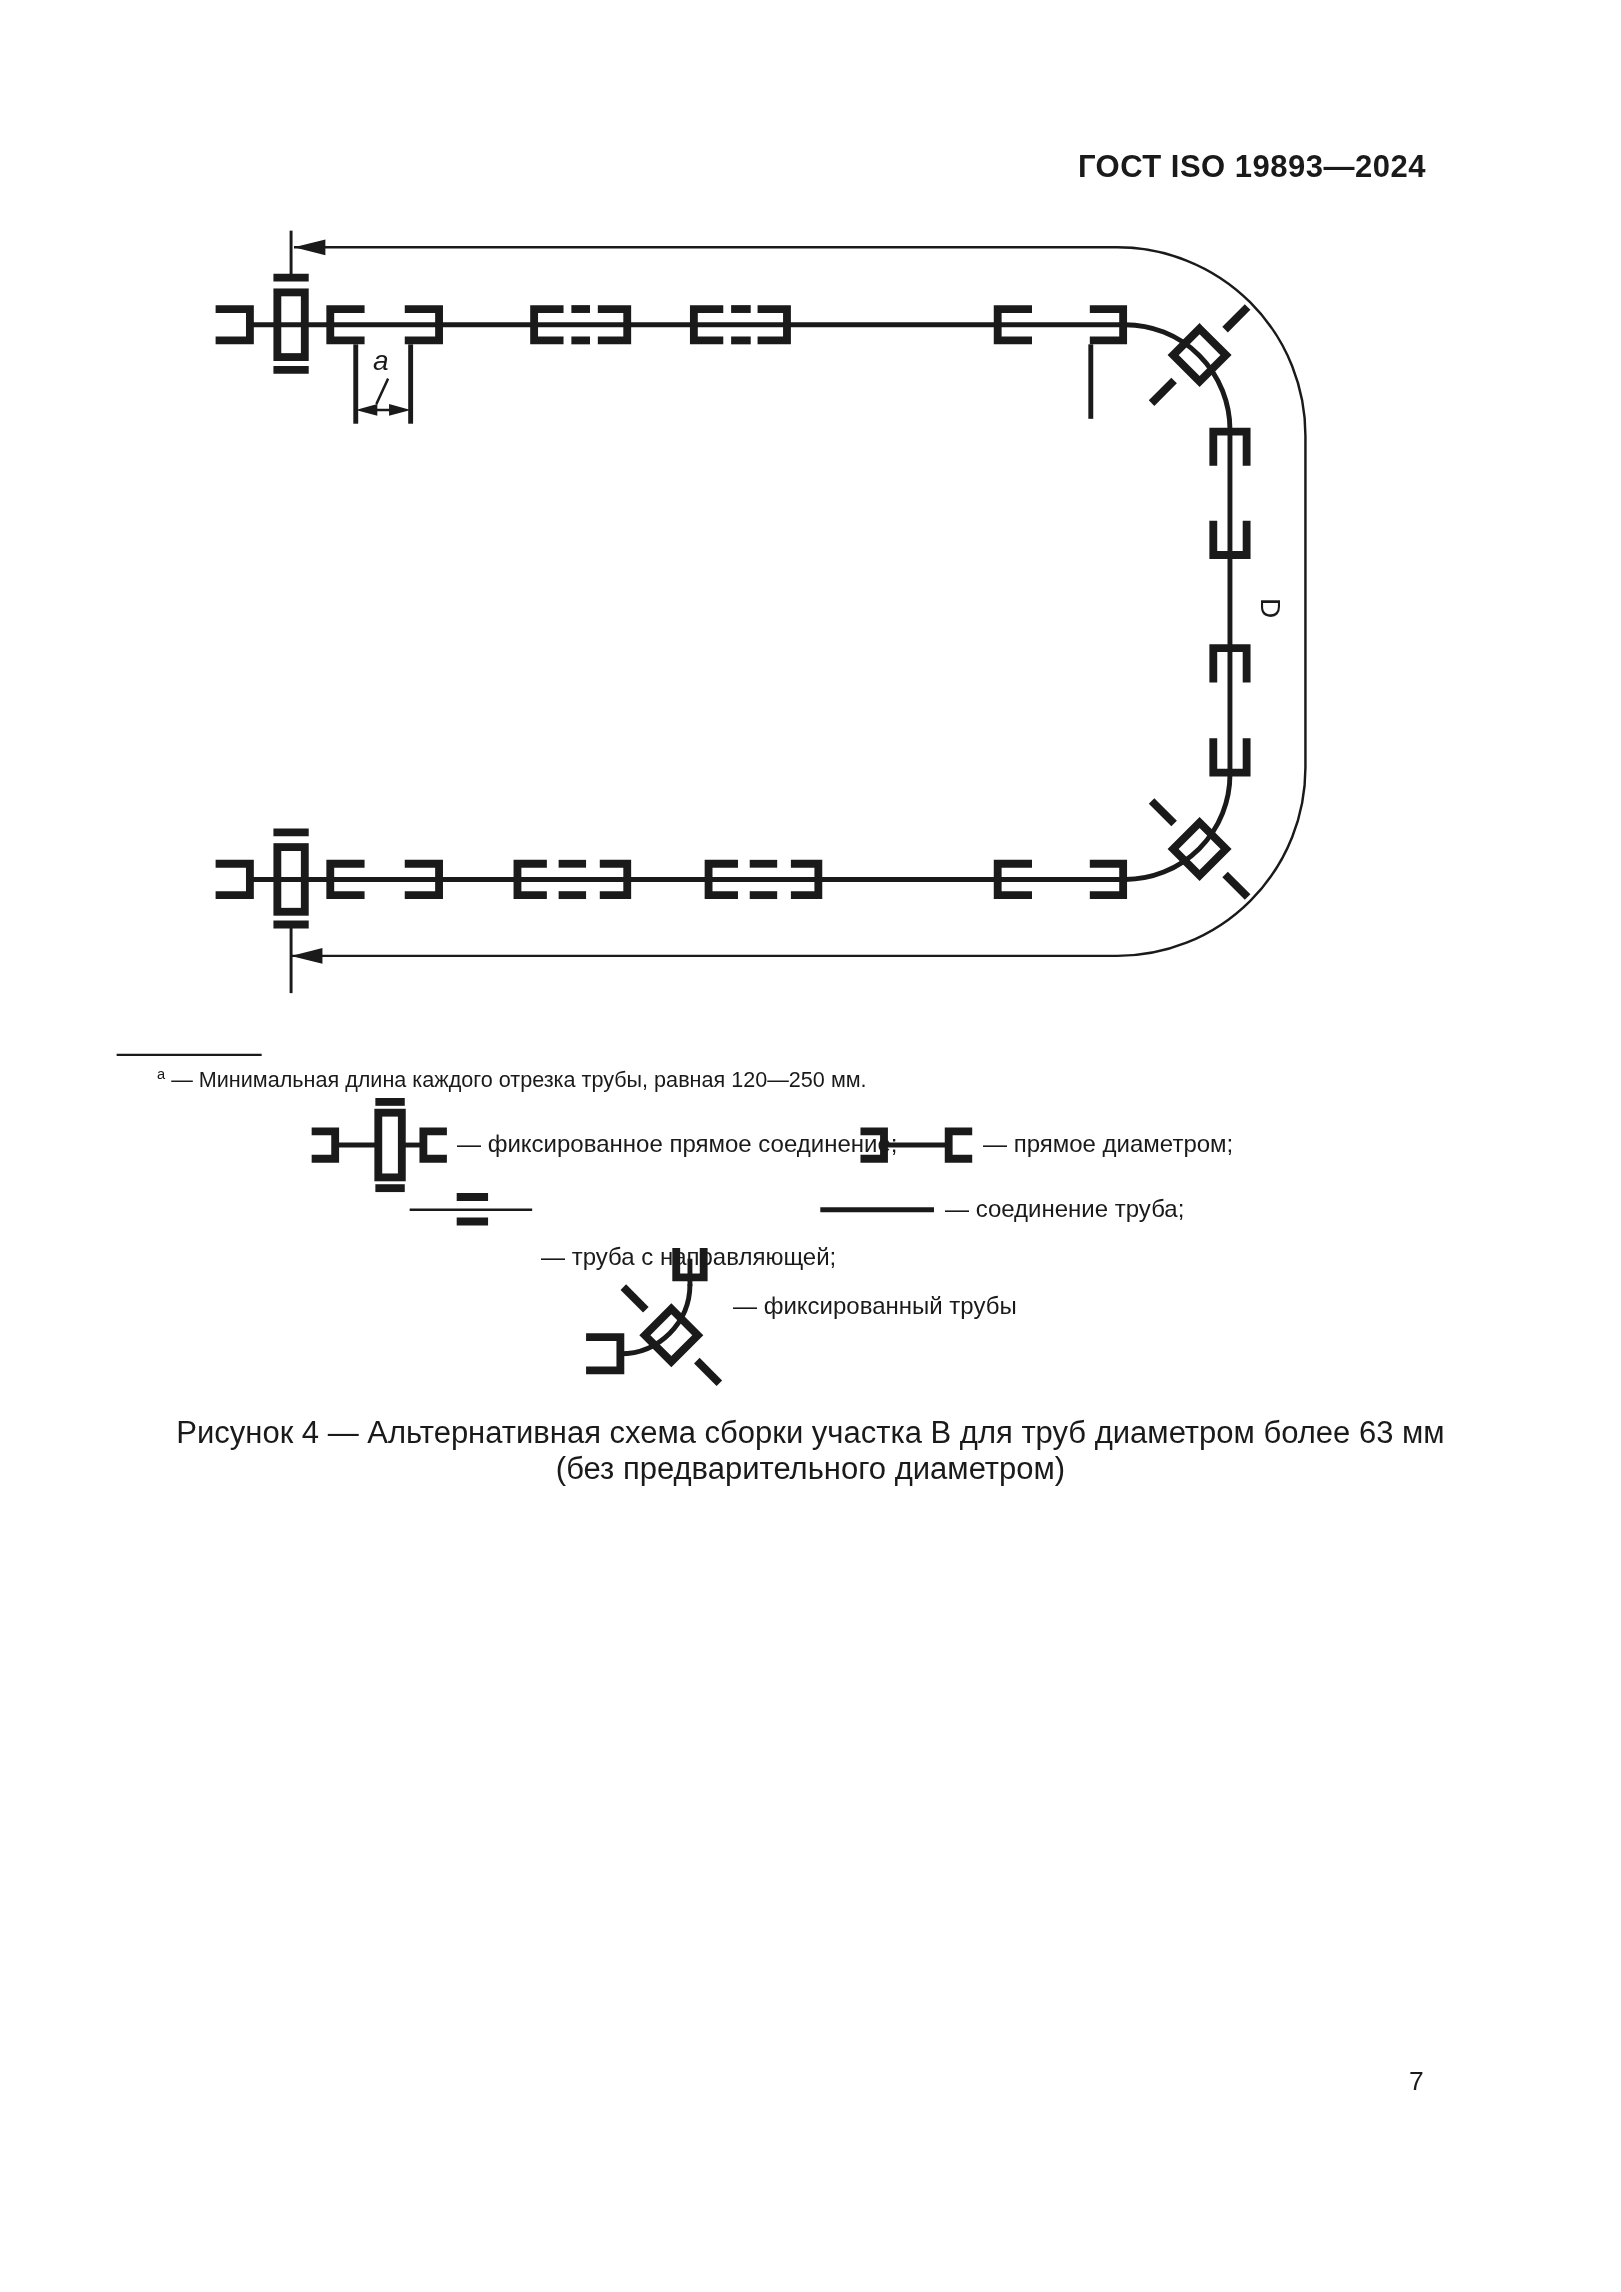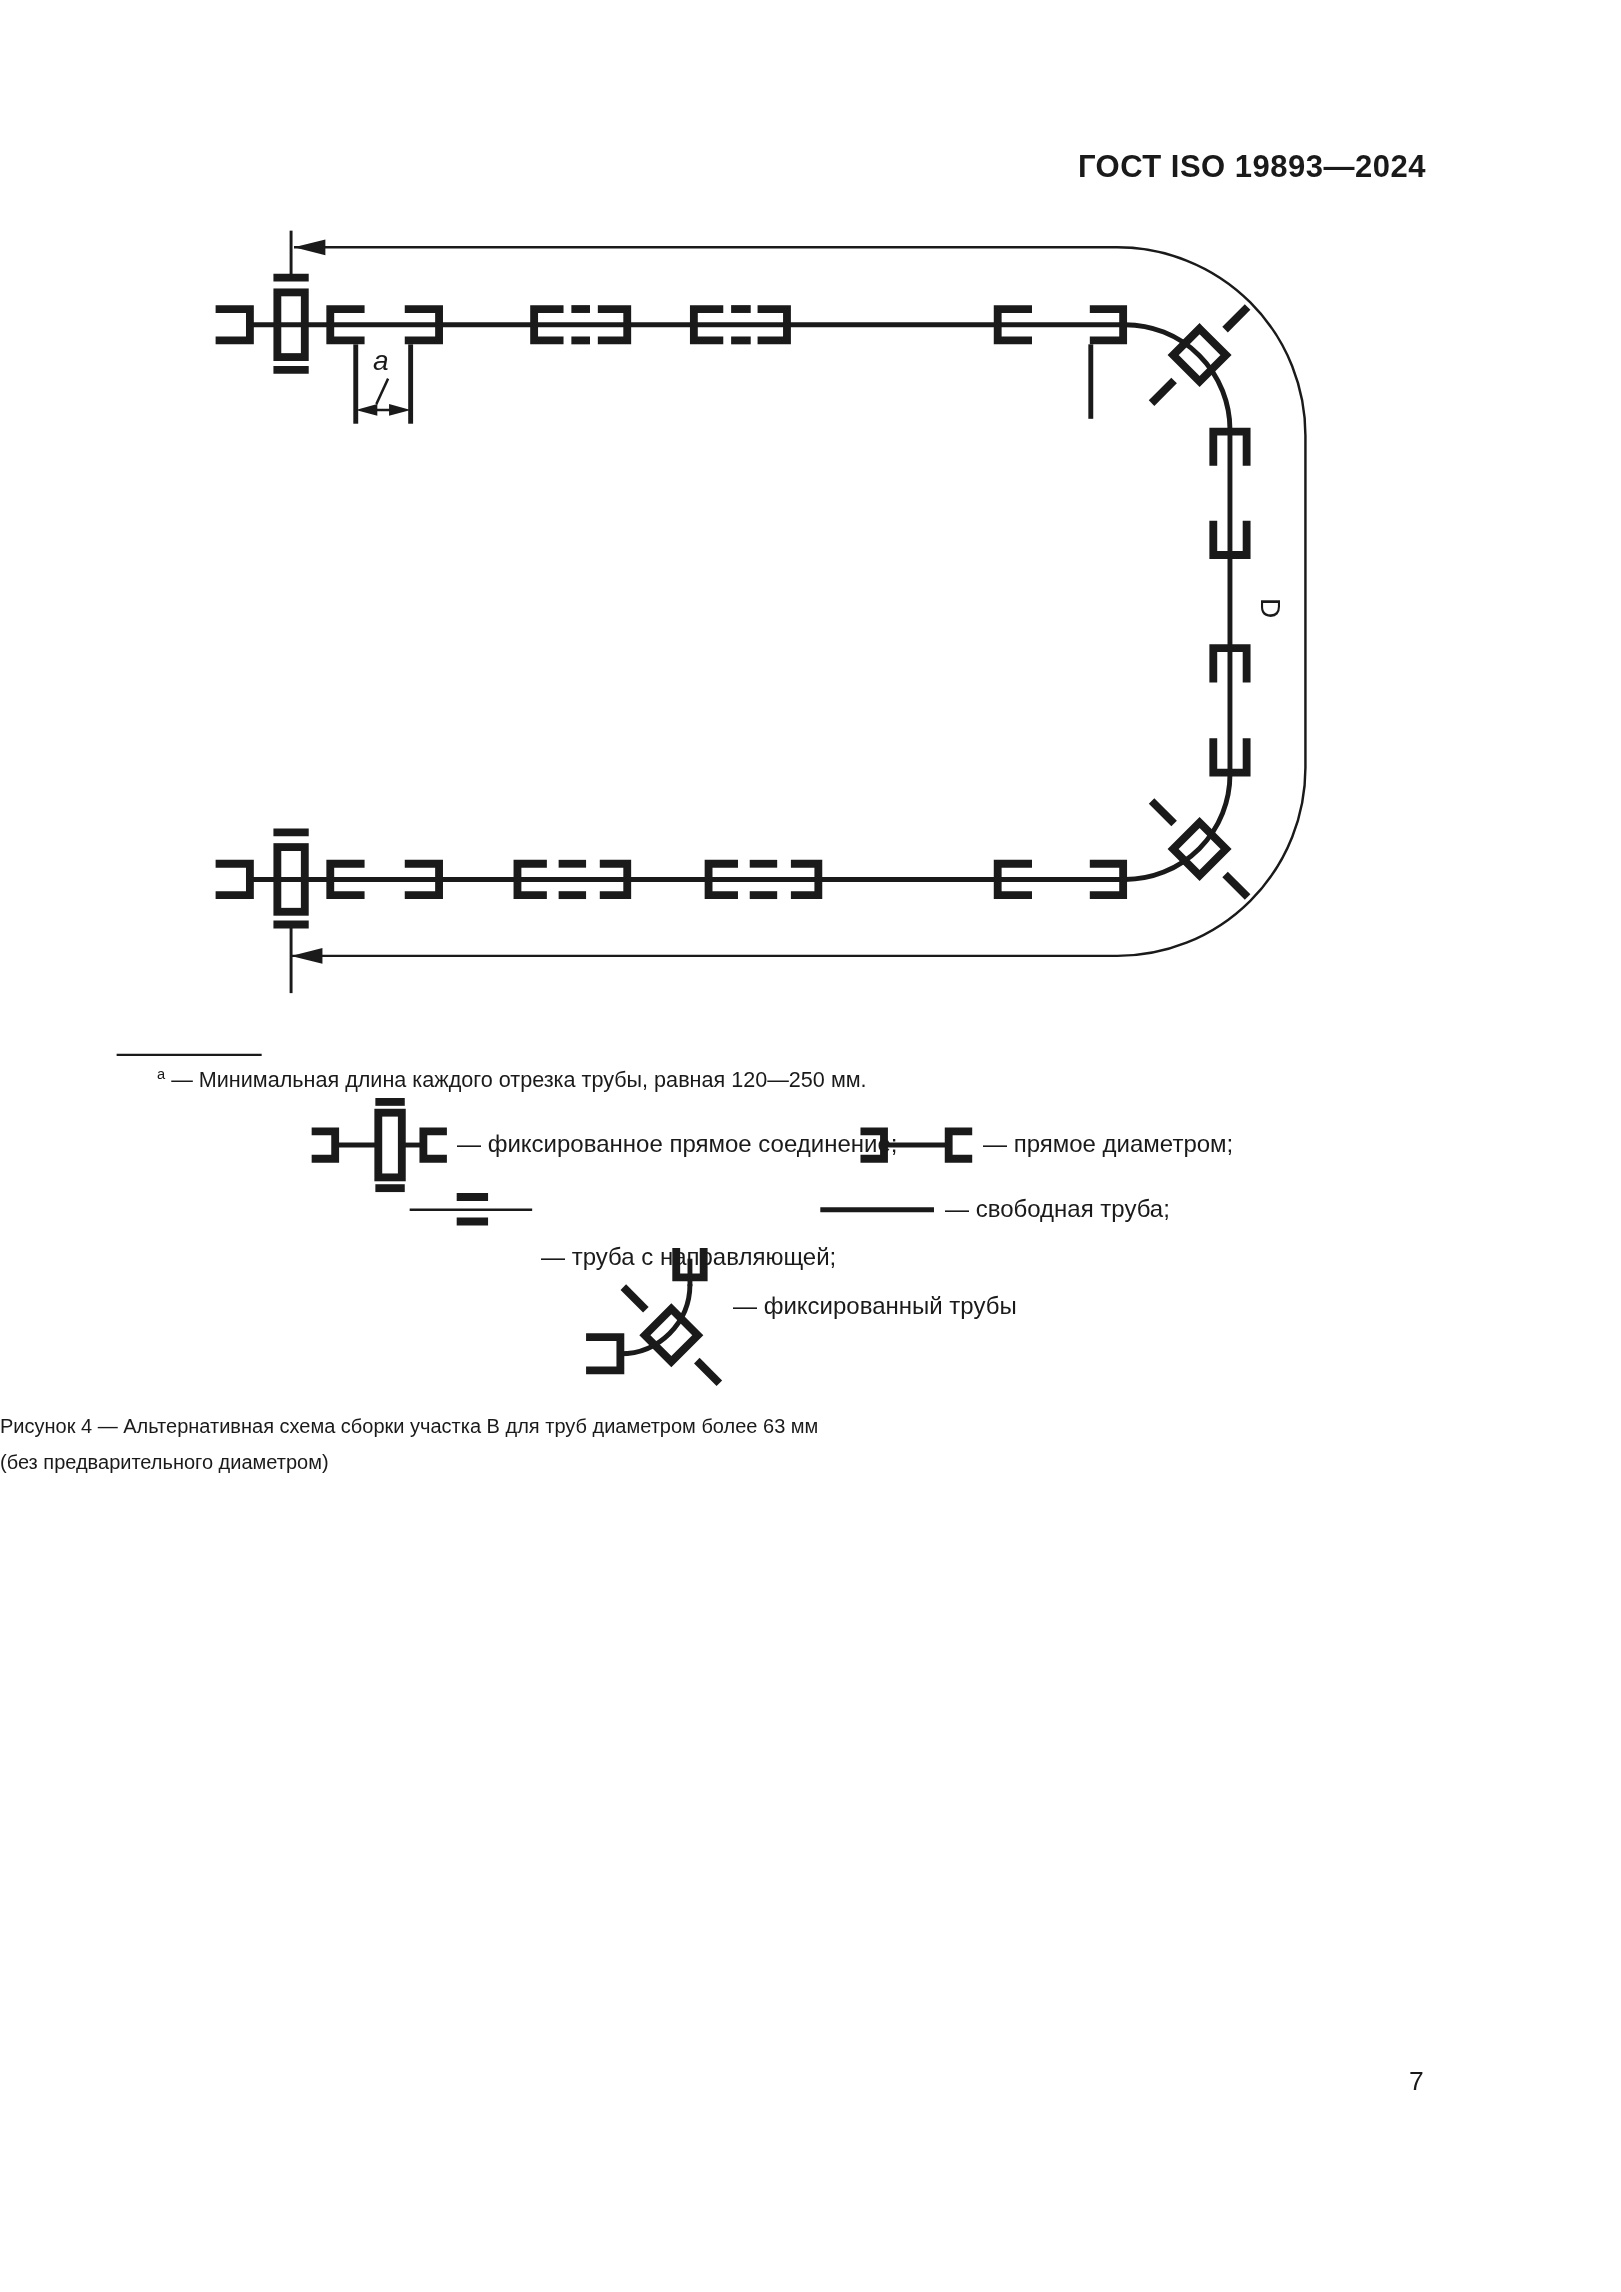"— свободная труба;" div.abs { text: свободная -> соединение }
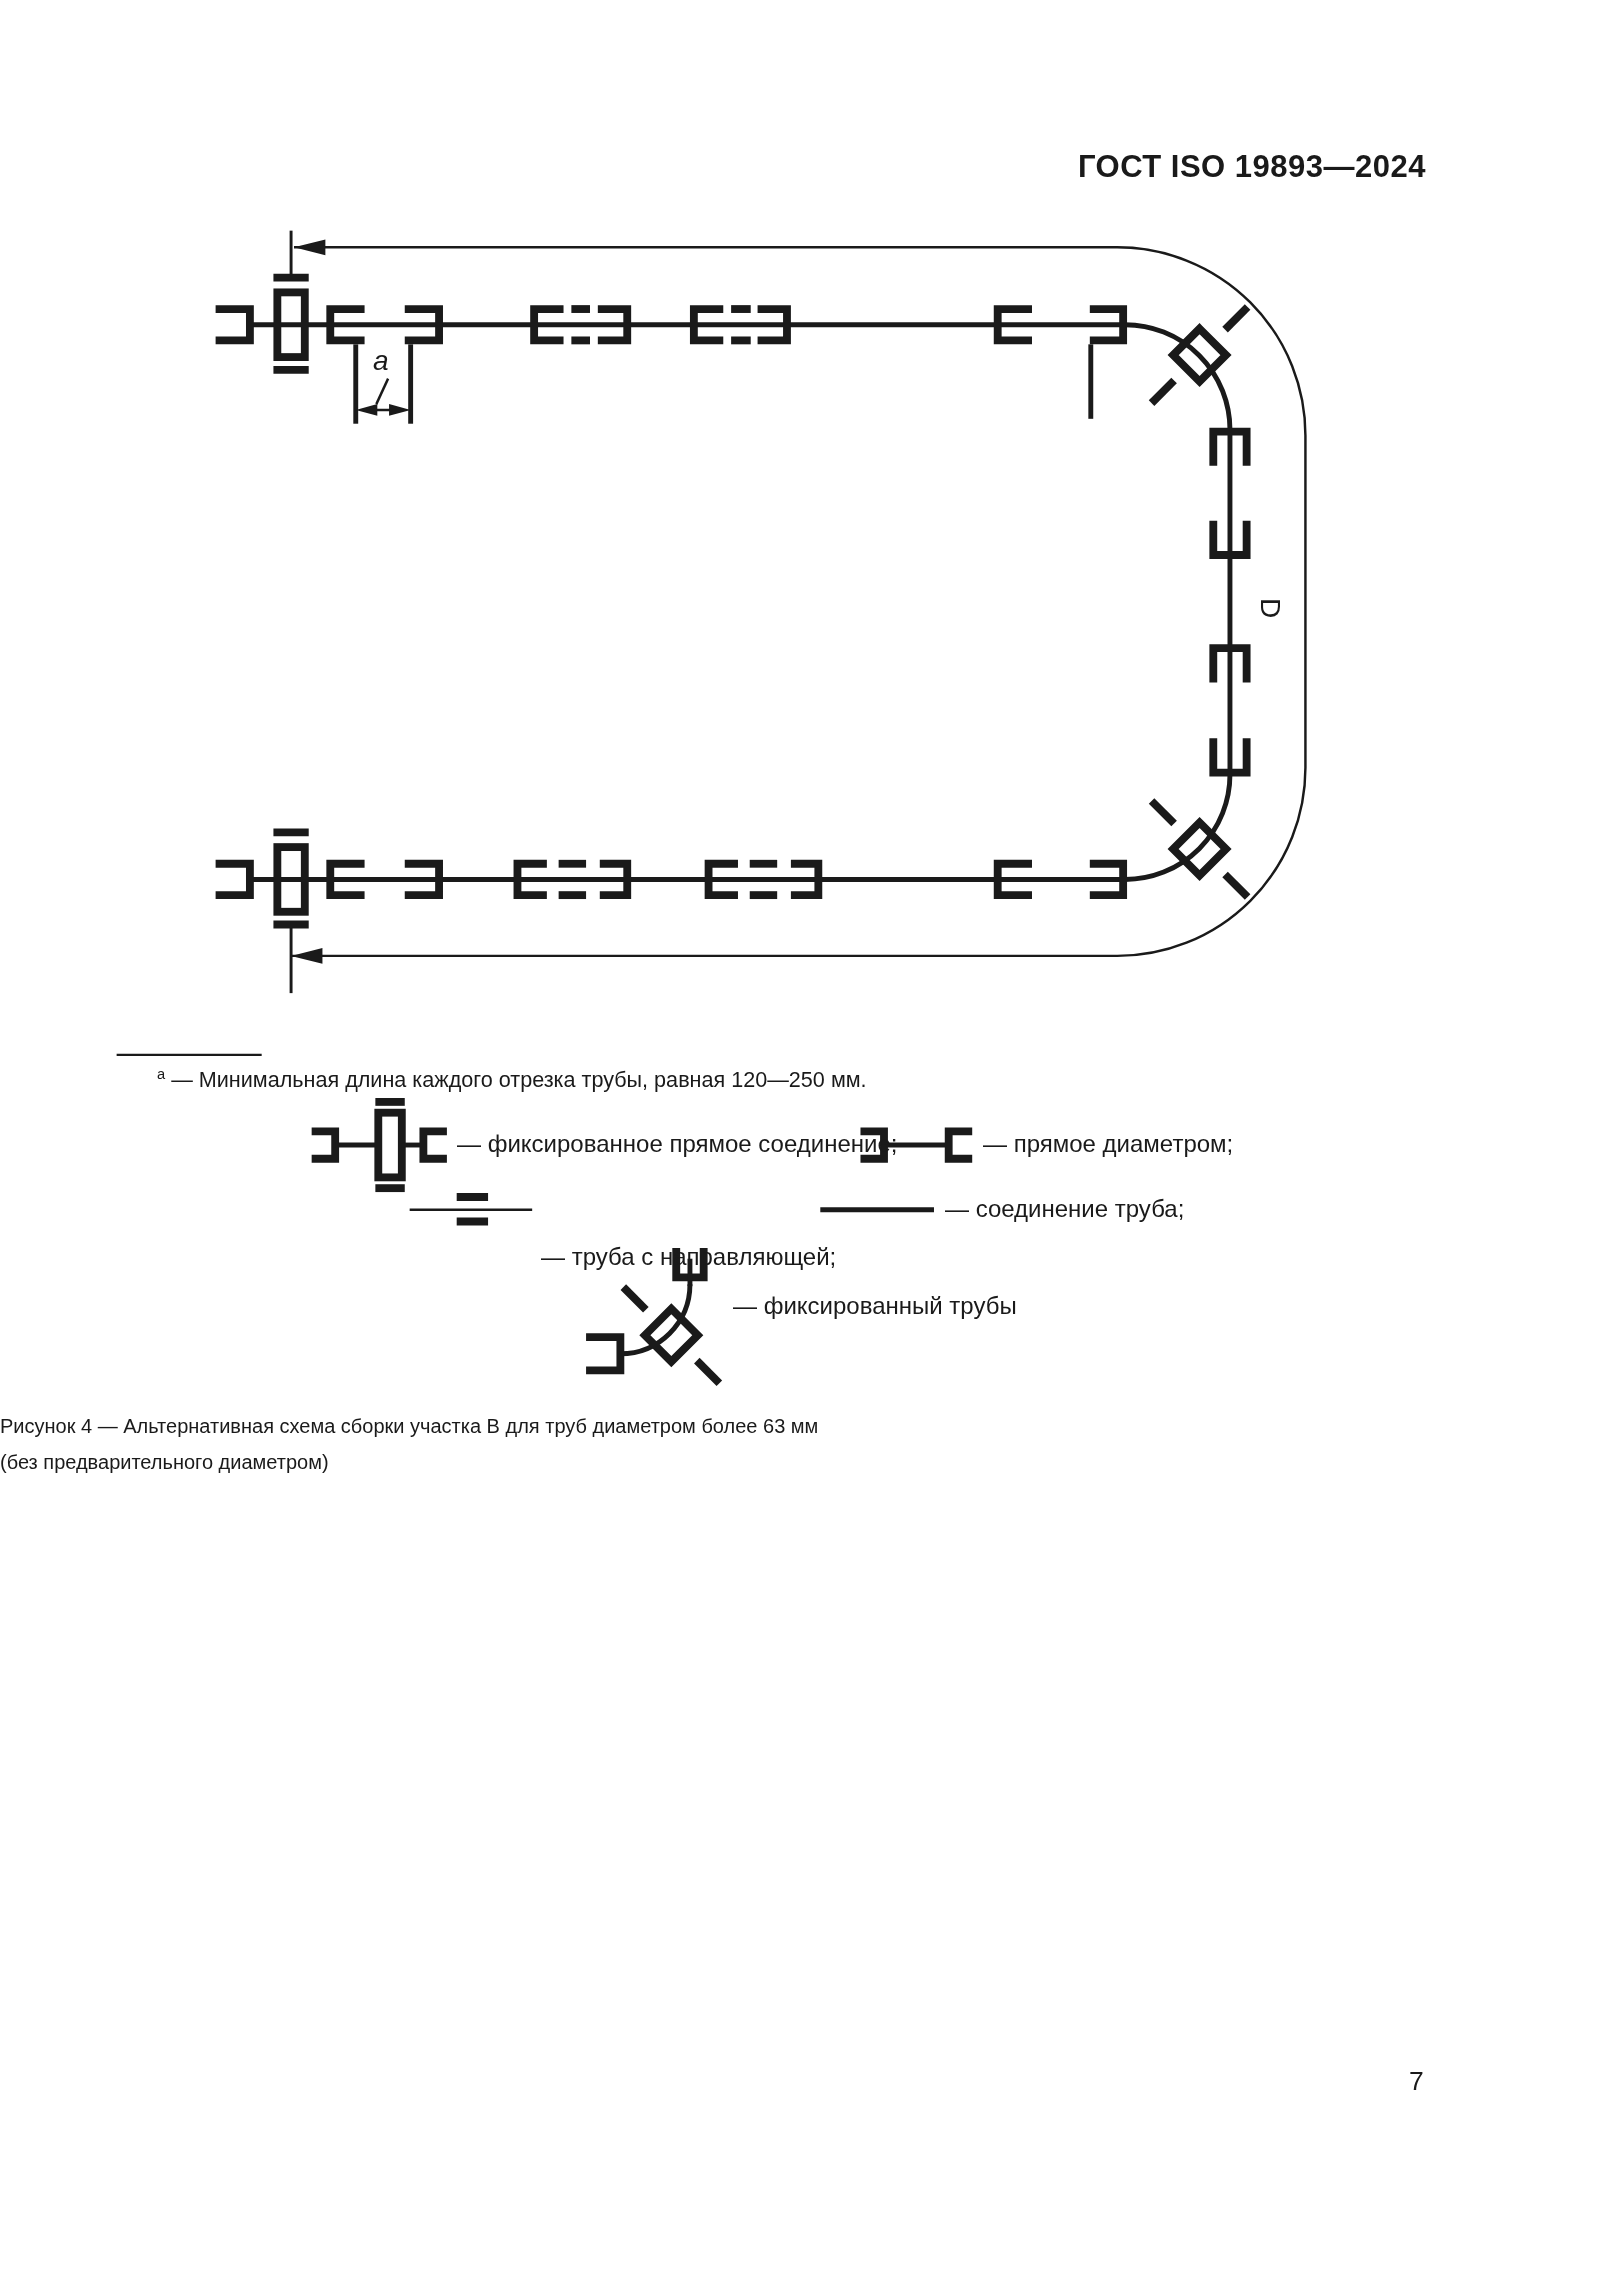"Рисунок 4 — Альтернативная схема" .caption { font-size: 20px -> 31px; text-align: left -> center }
